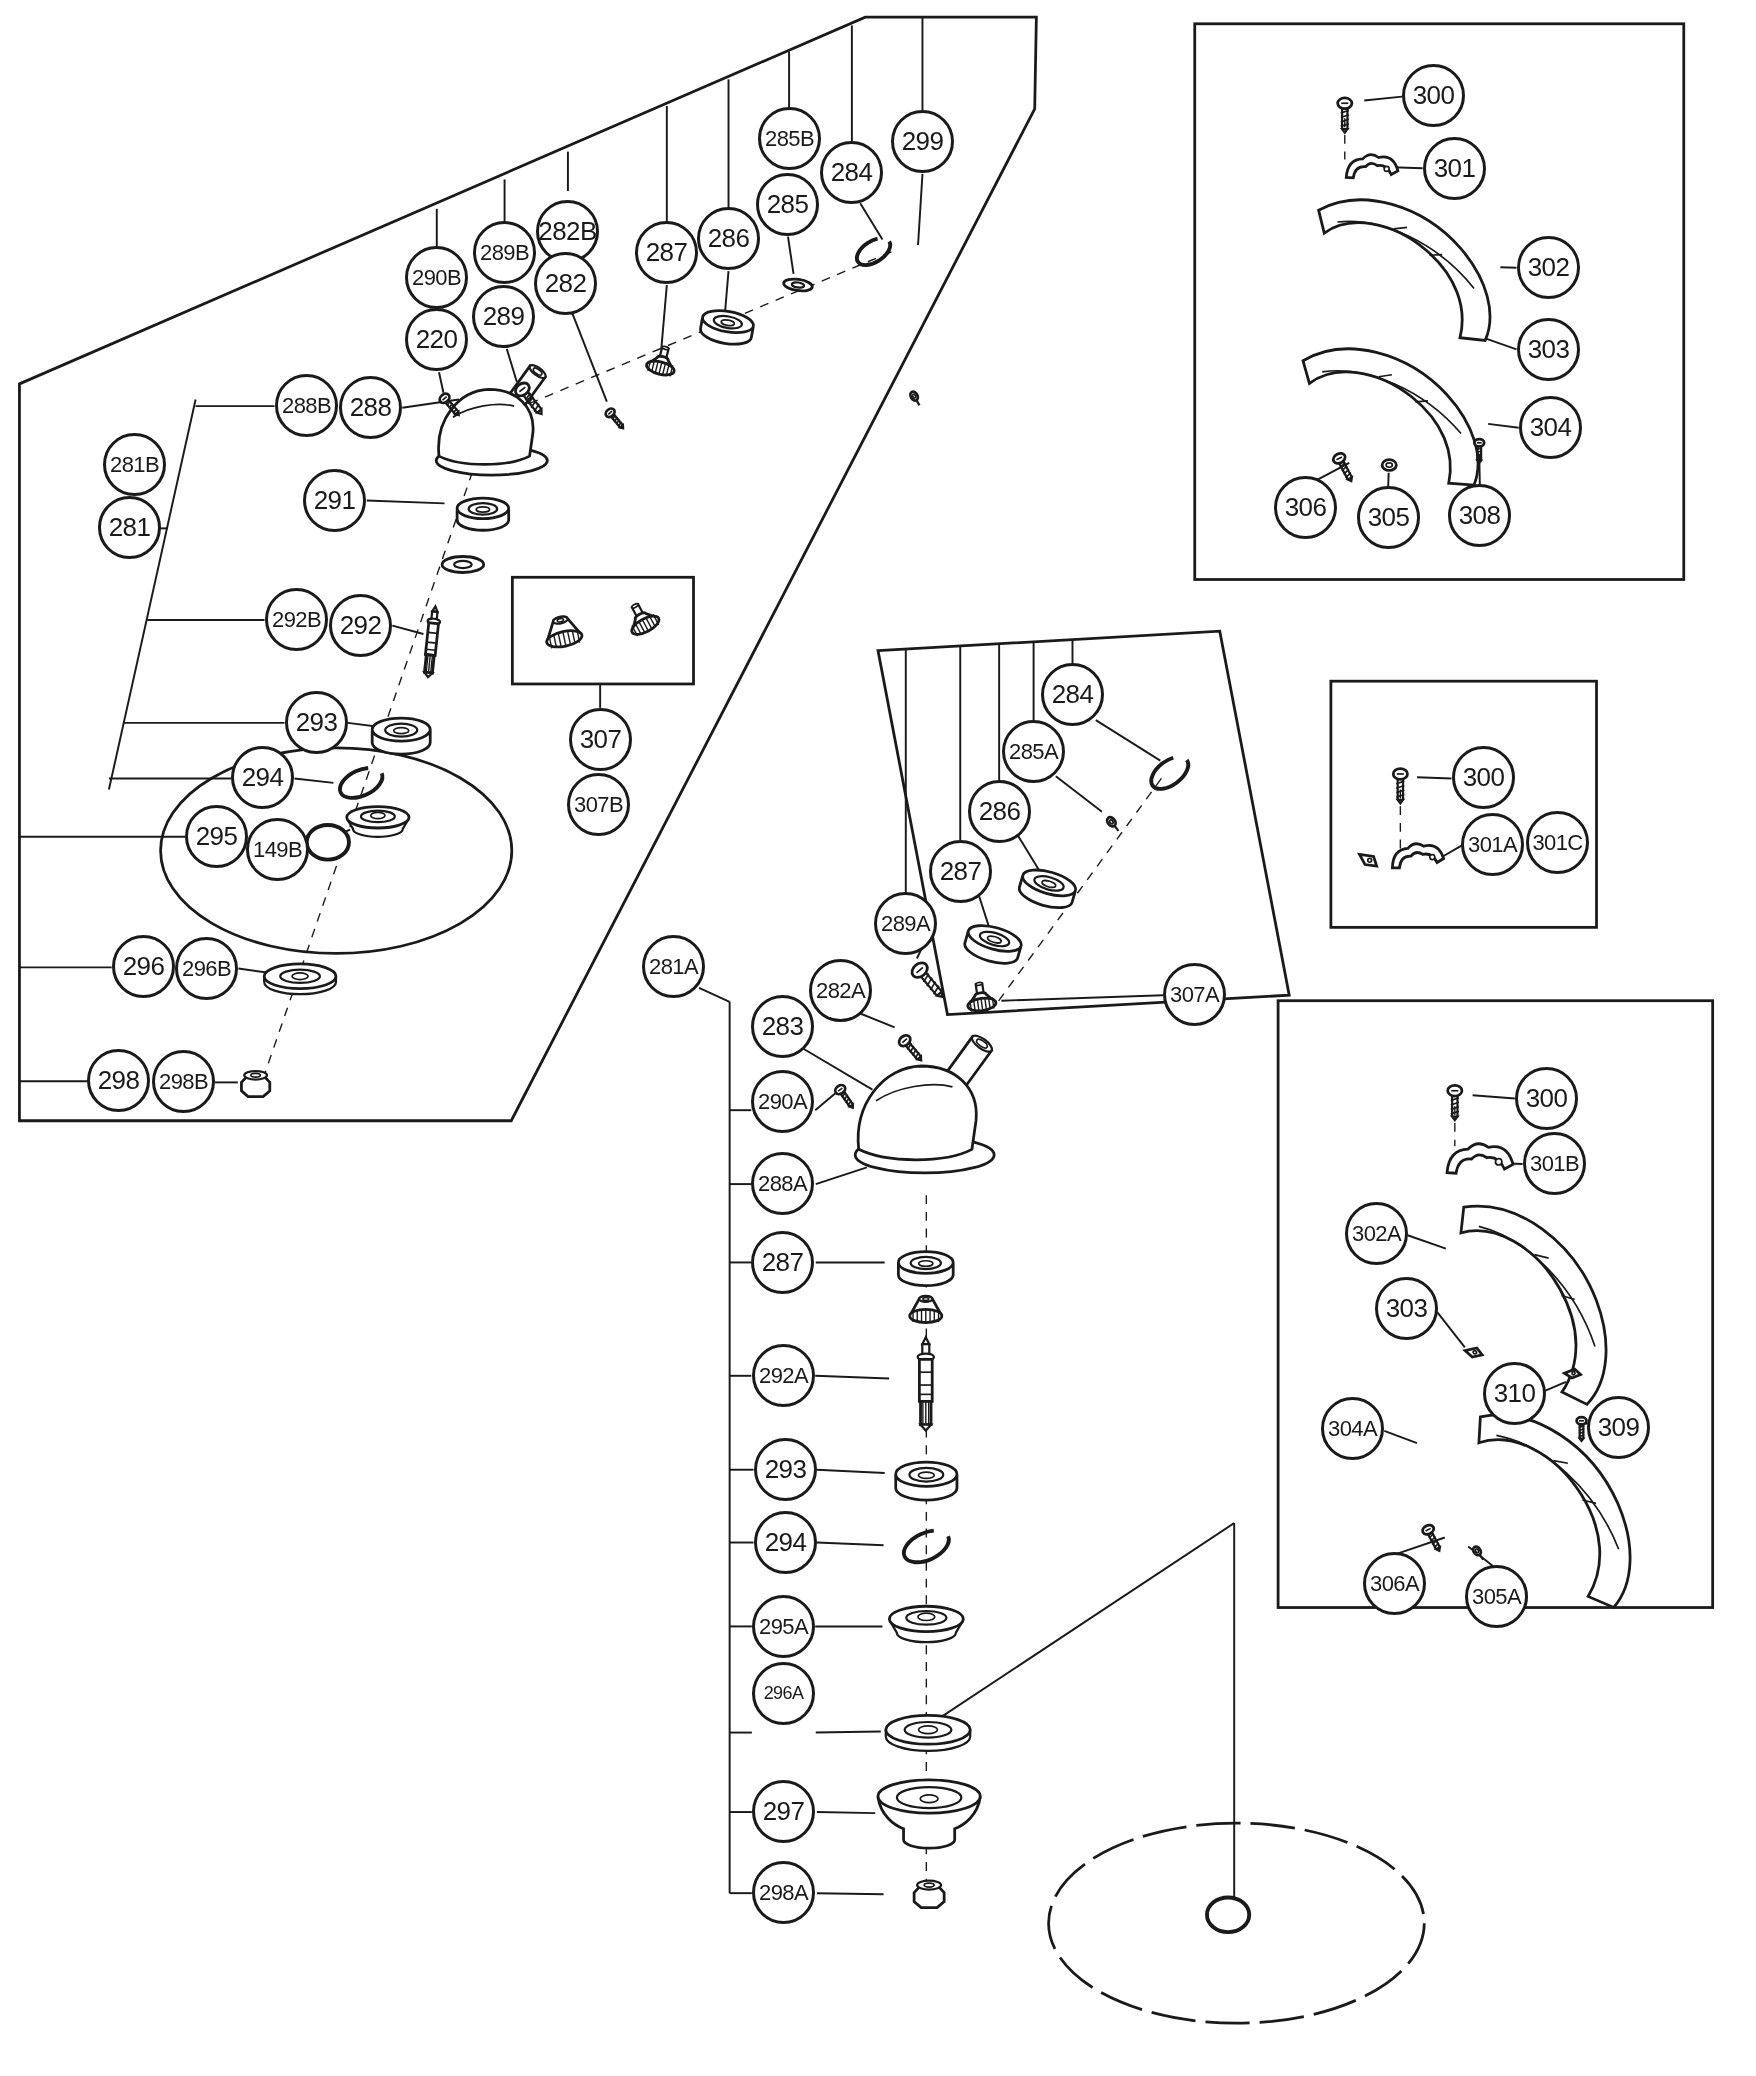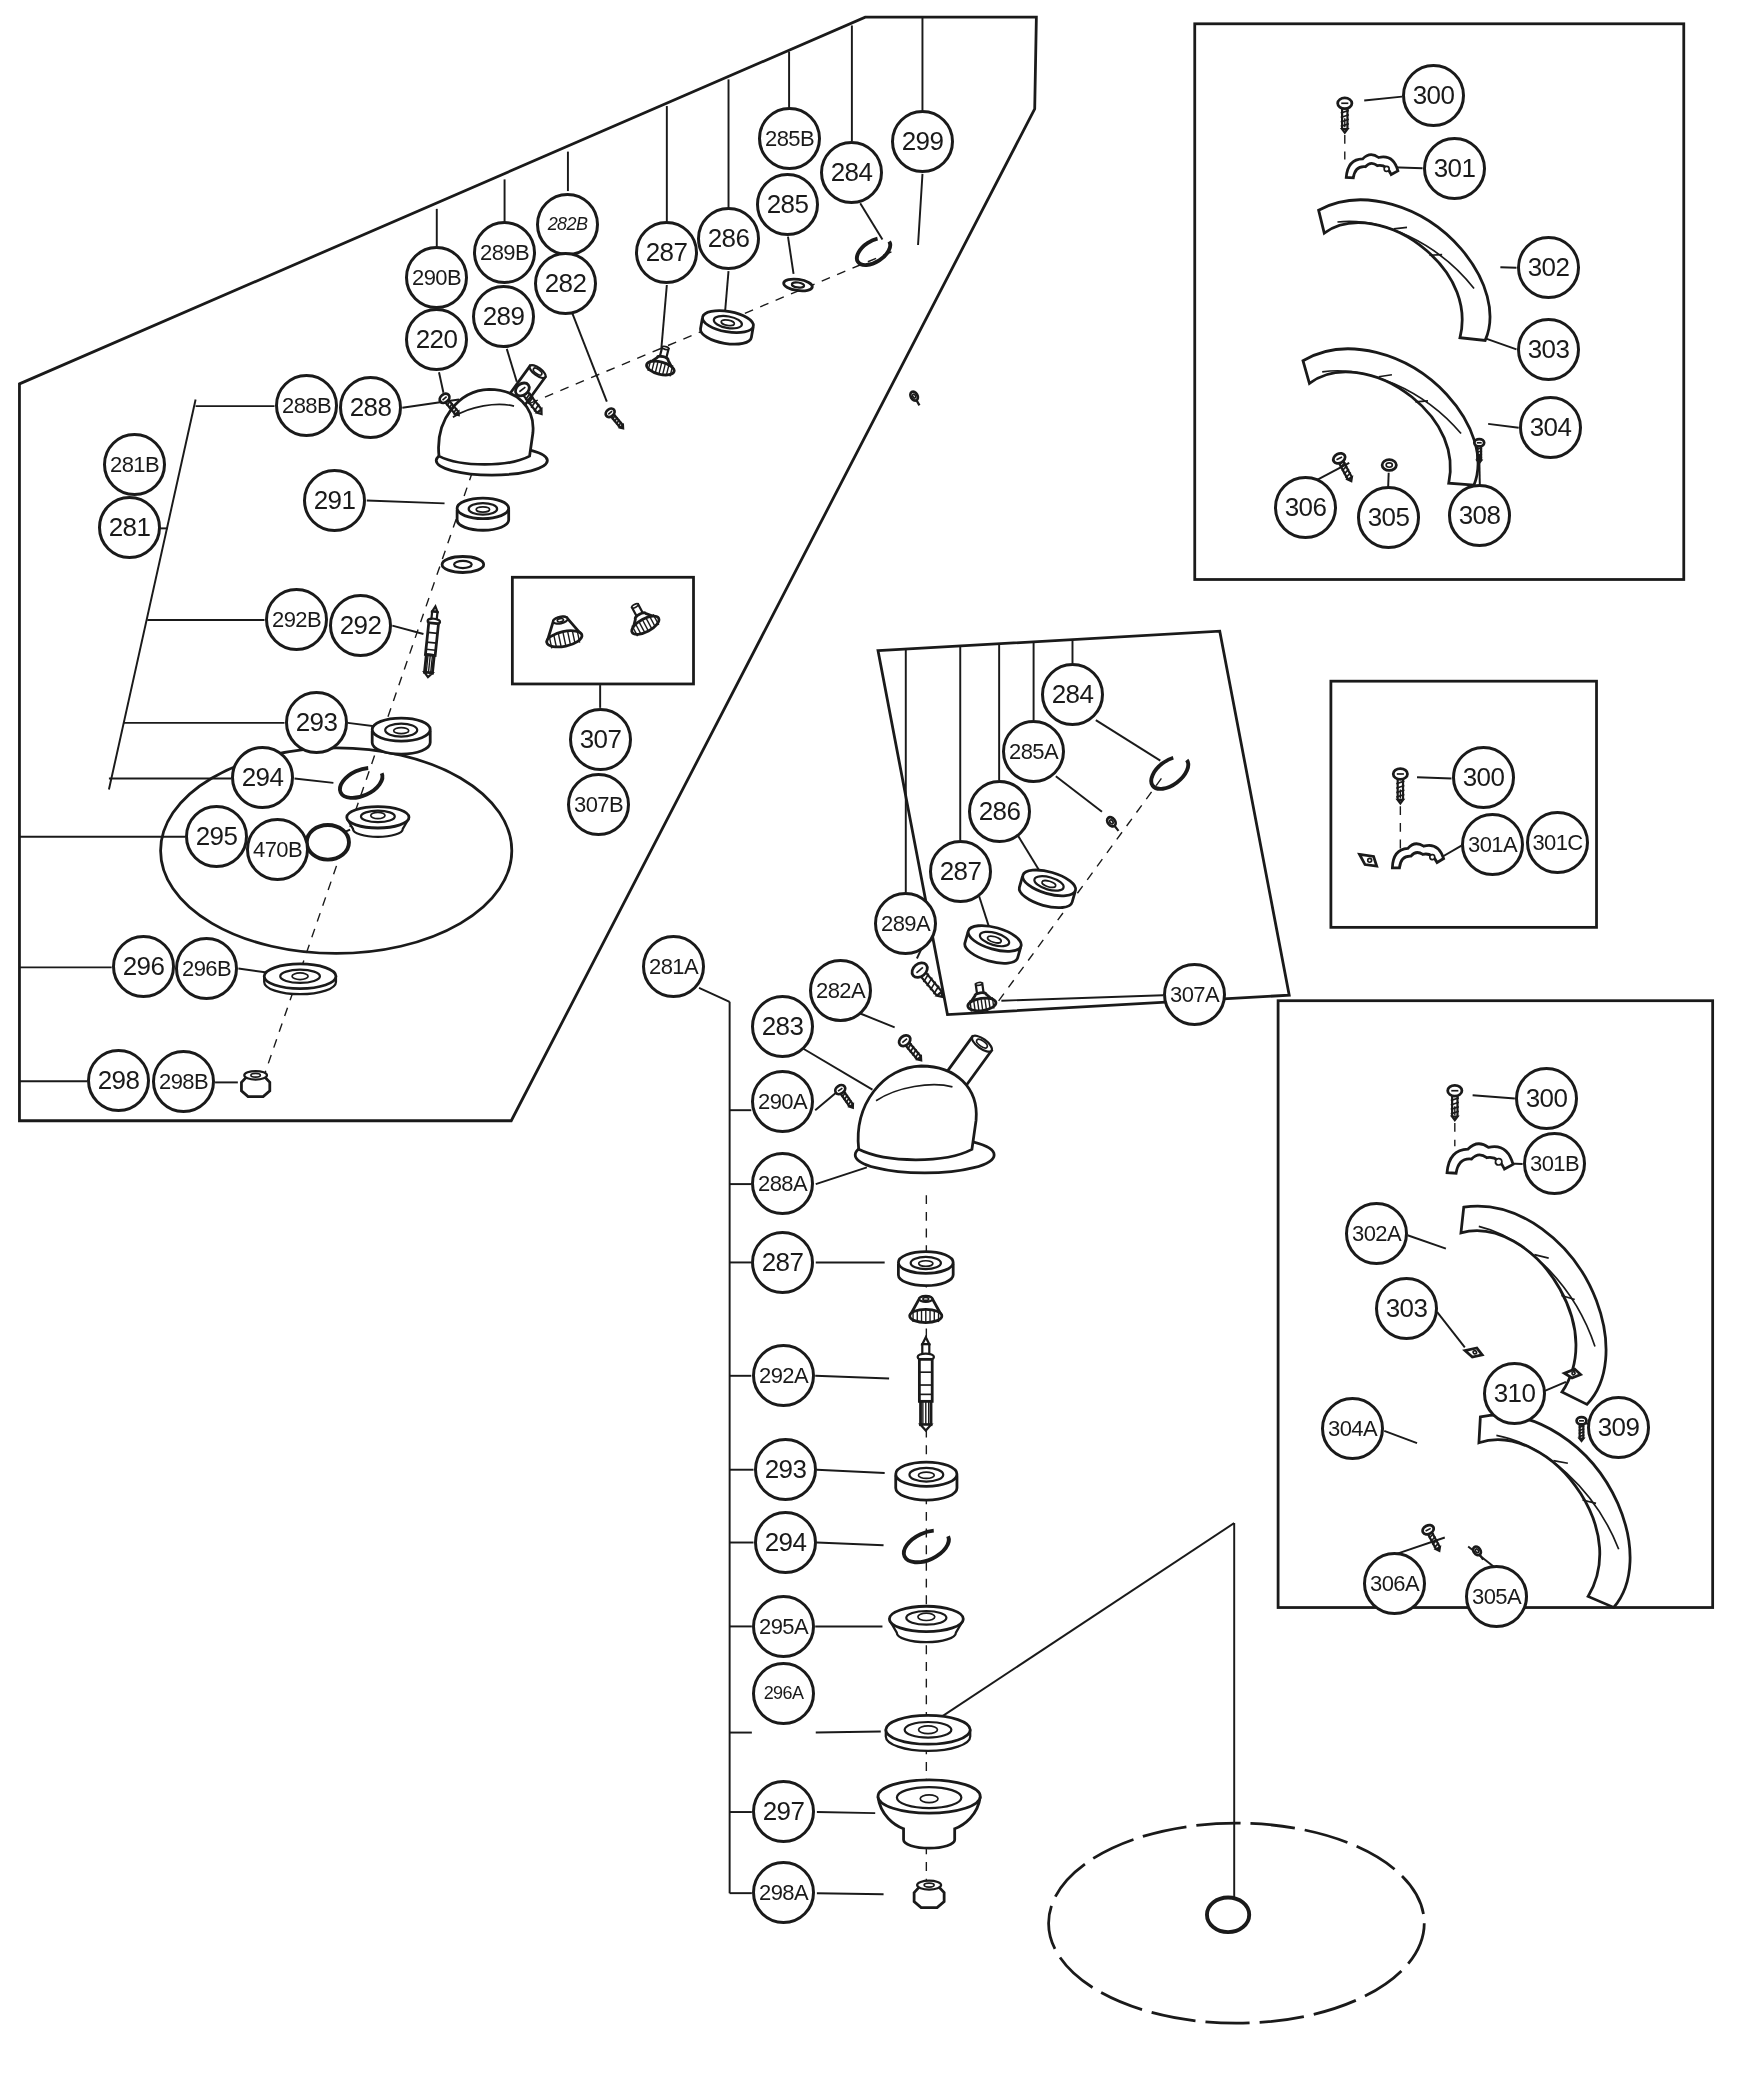"282B" div.callout { font-size: 18px -> 26px; font-style: italic -> none; top: 193px -> 200px }
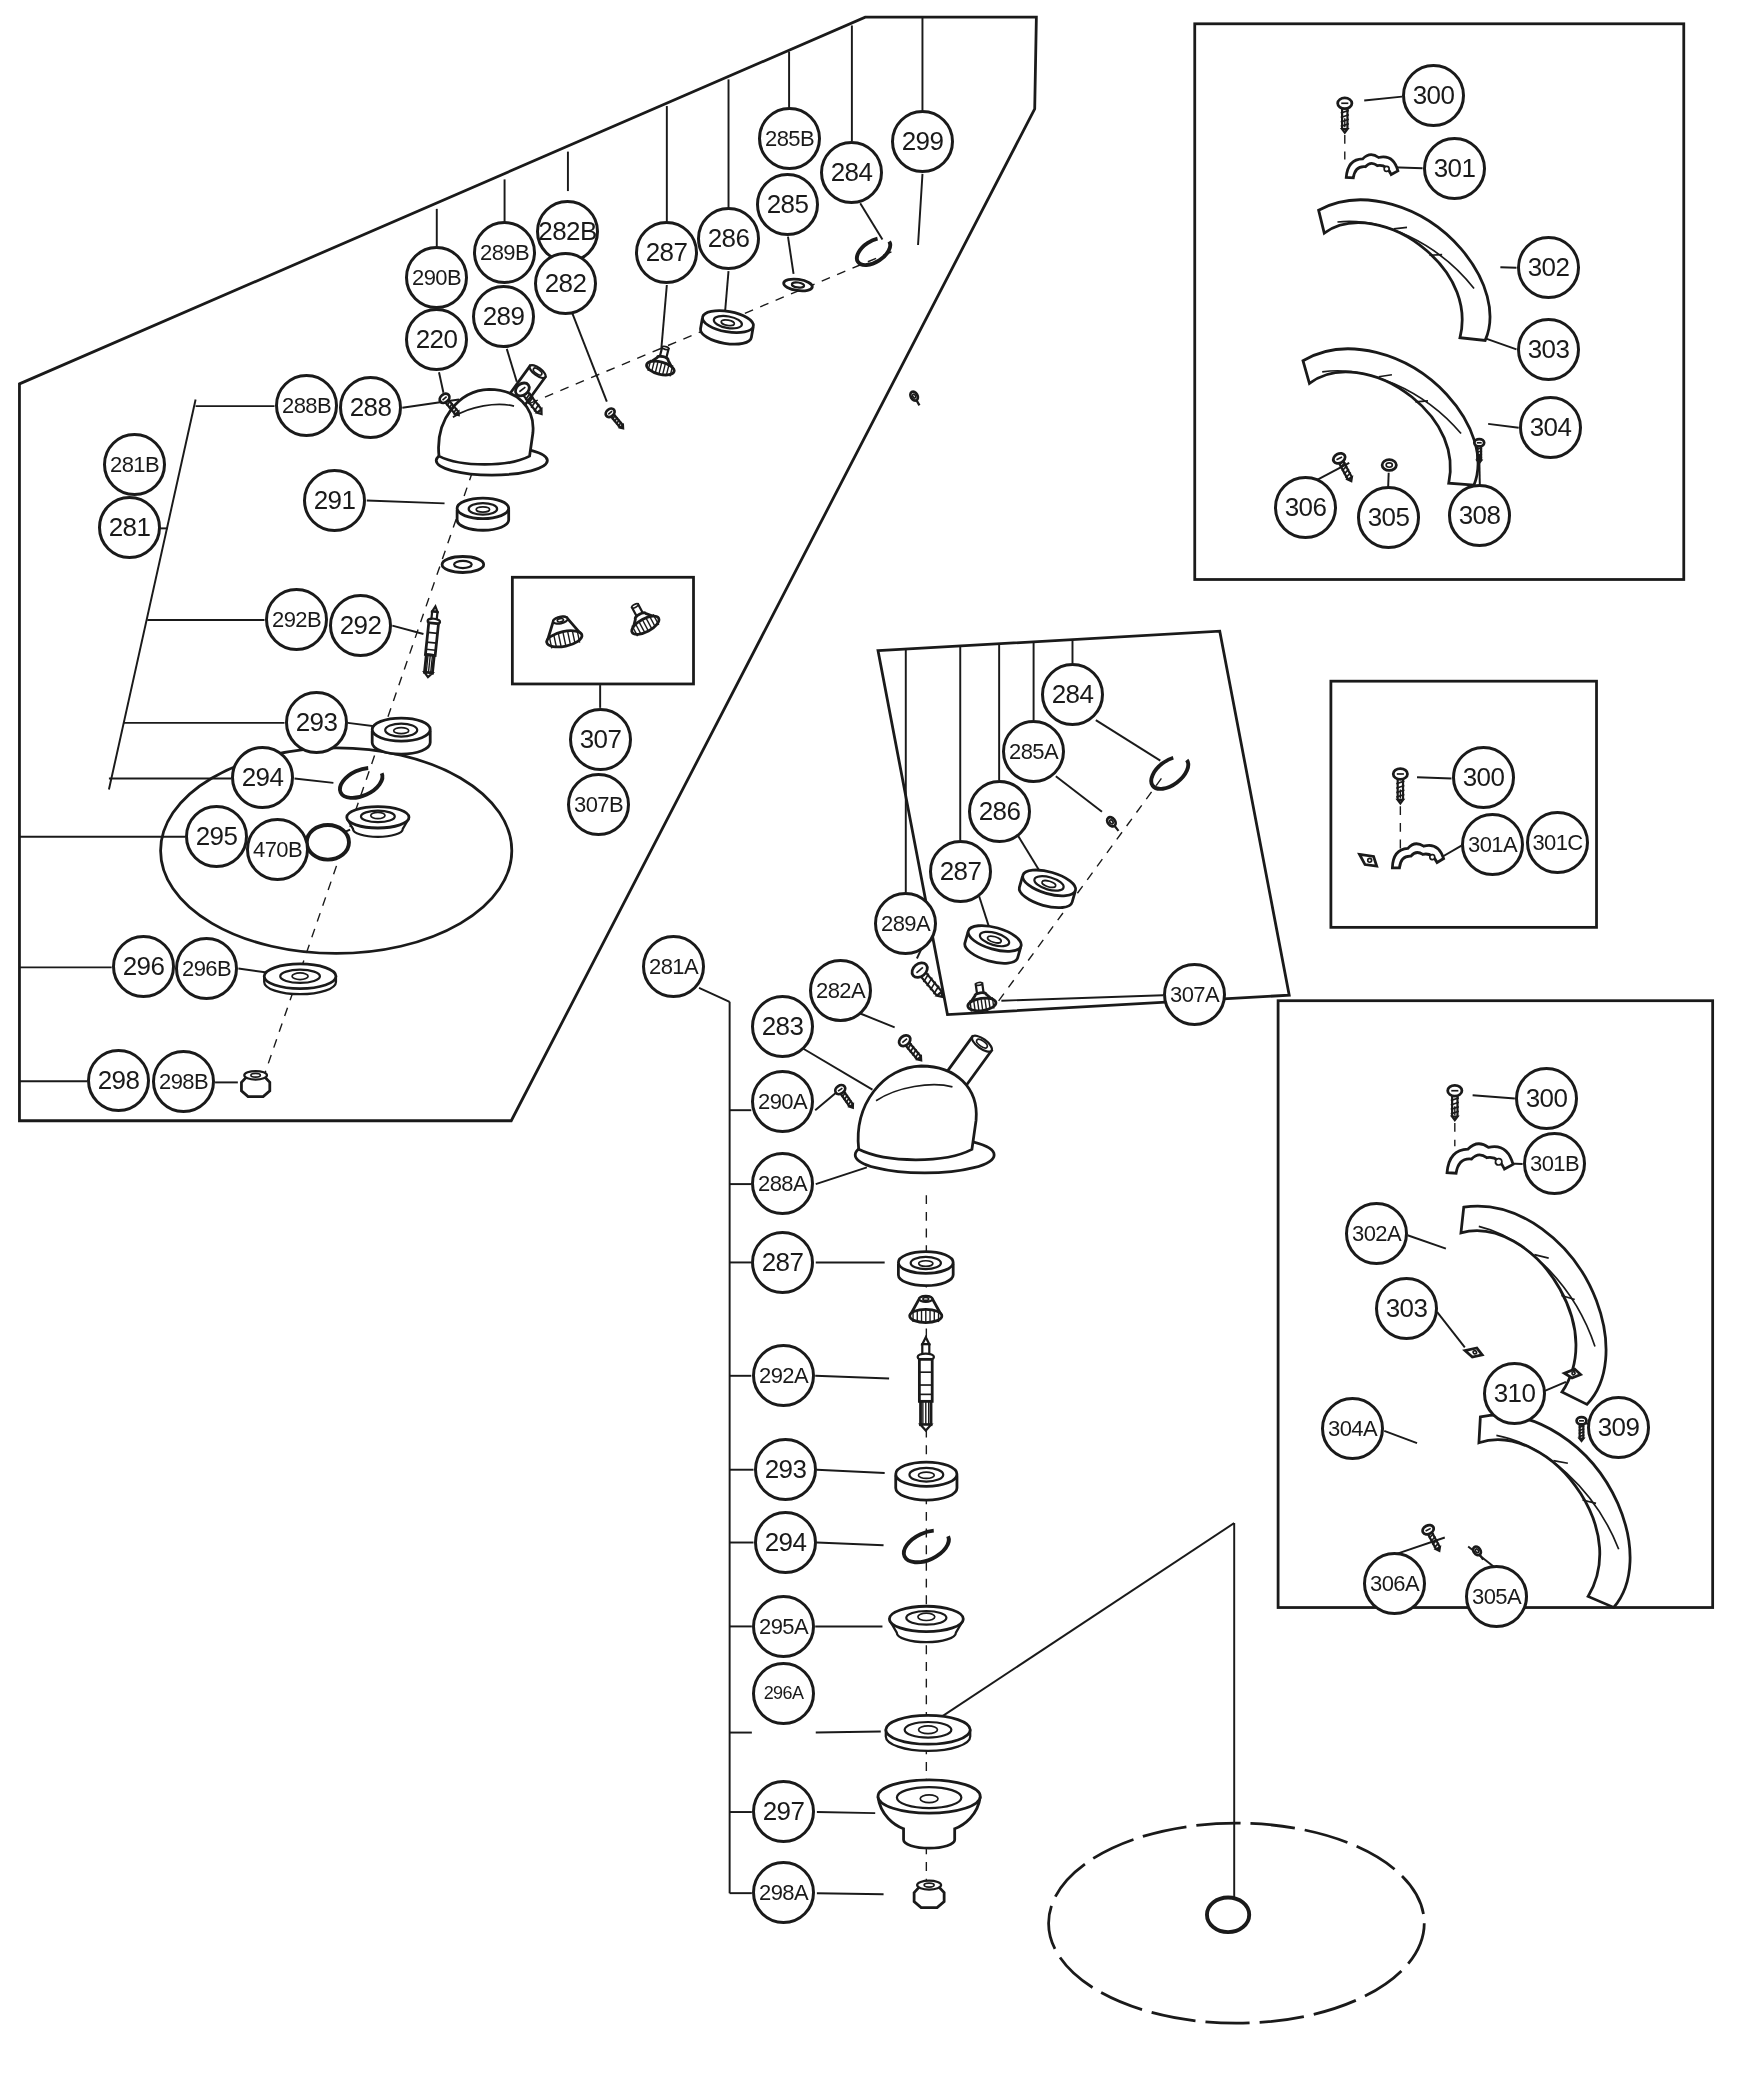"470B" span { text: 470B -> 149B }
